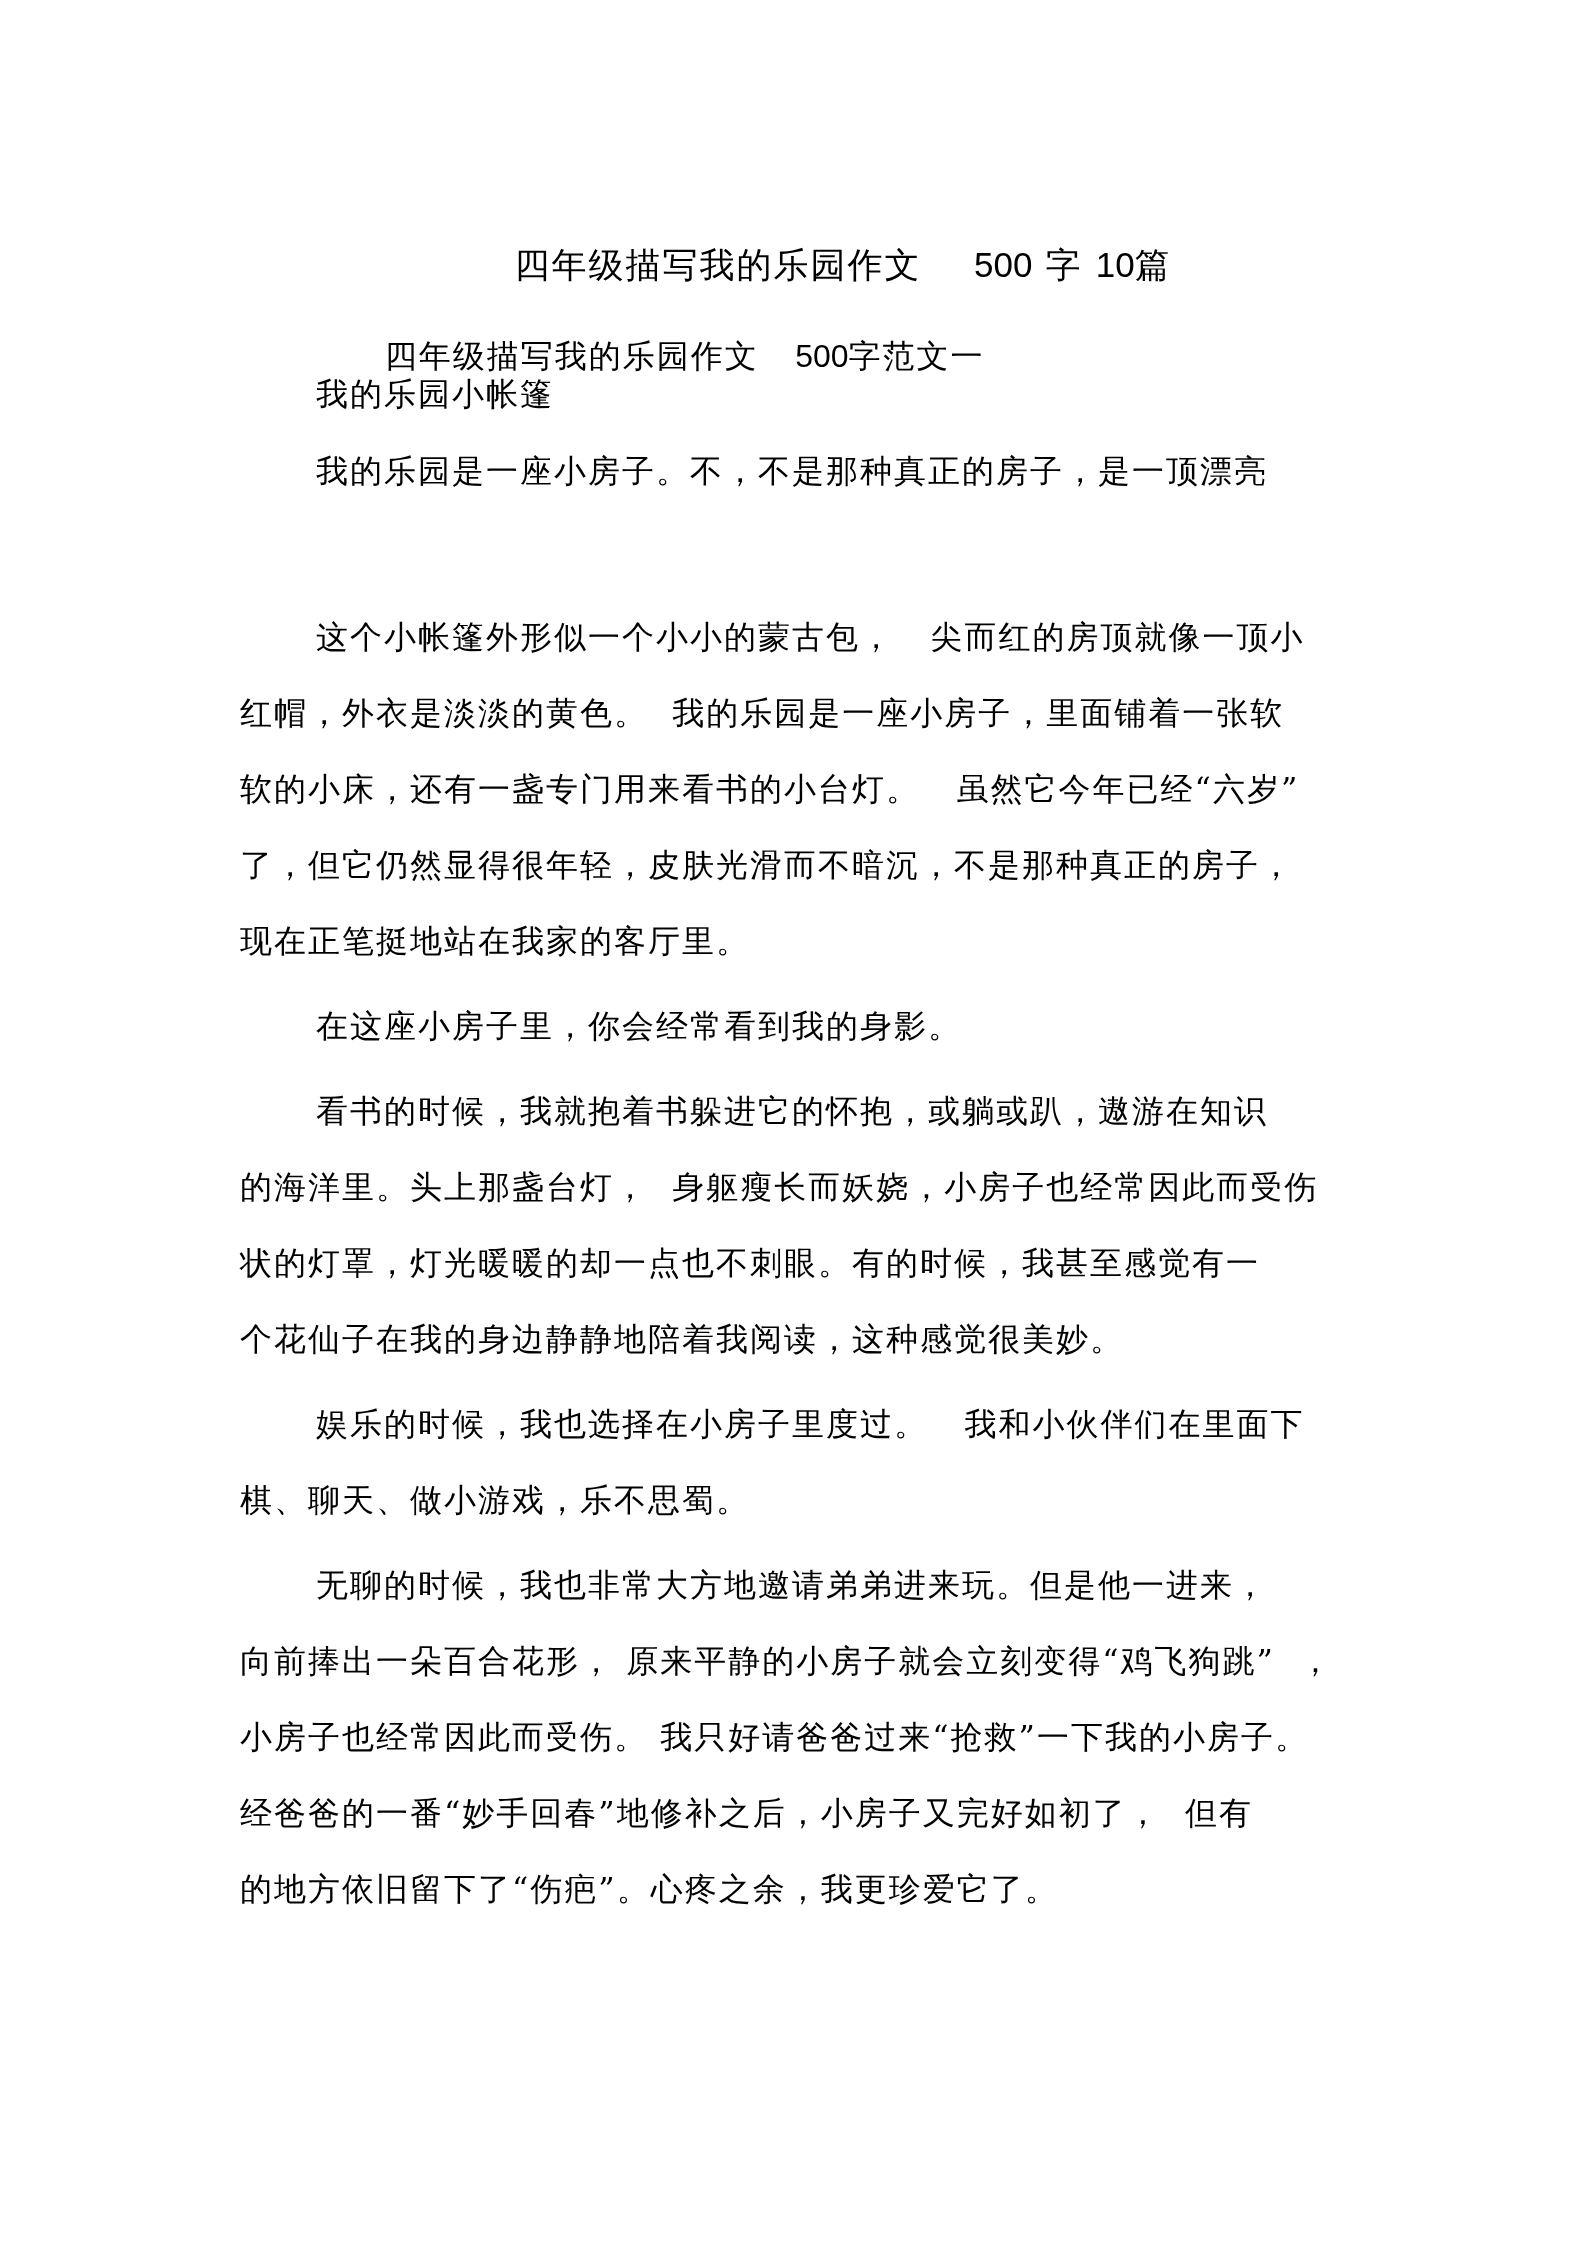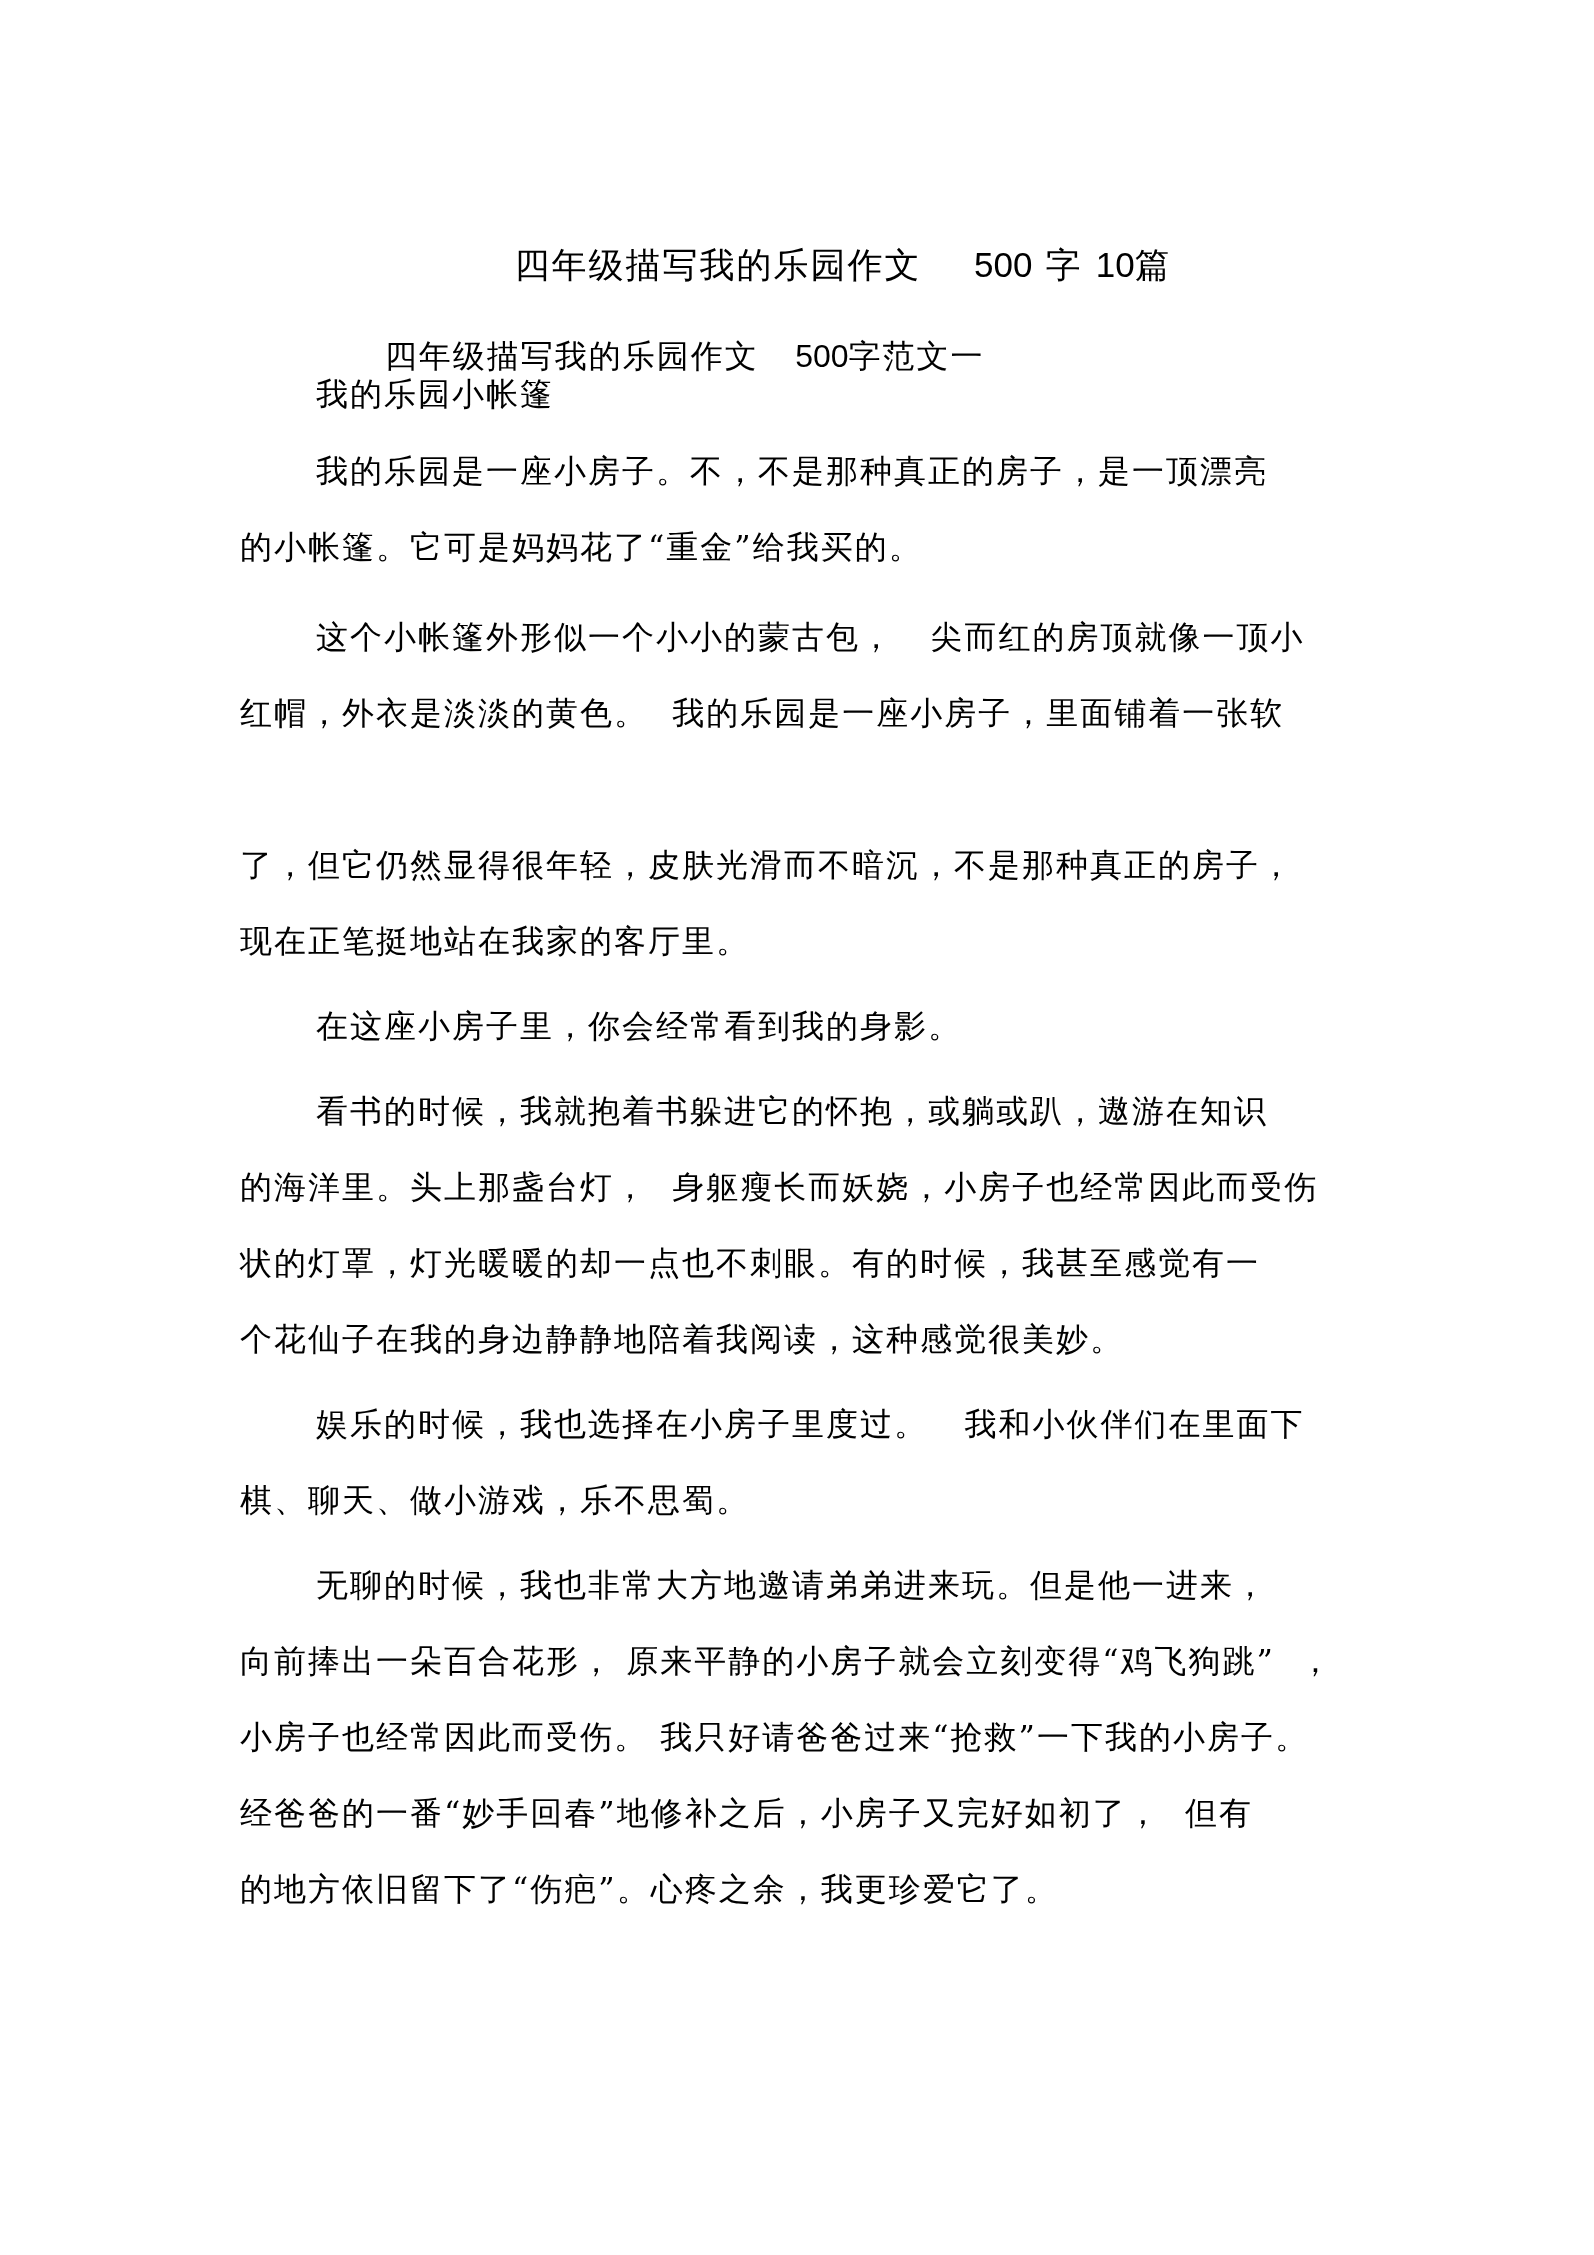"的小帐篷。它可是妈妈花了“重金”给我买的。" div.line { html: <div>的小帐篷。它可是妈妈花了“重金”给我买的。</div> -> none }
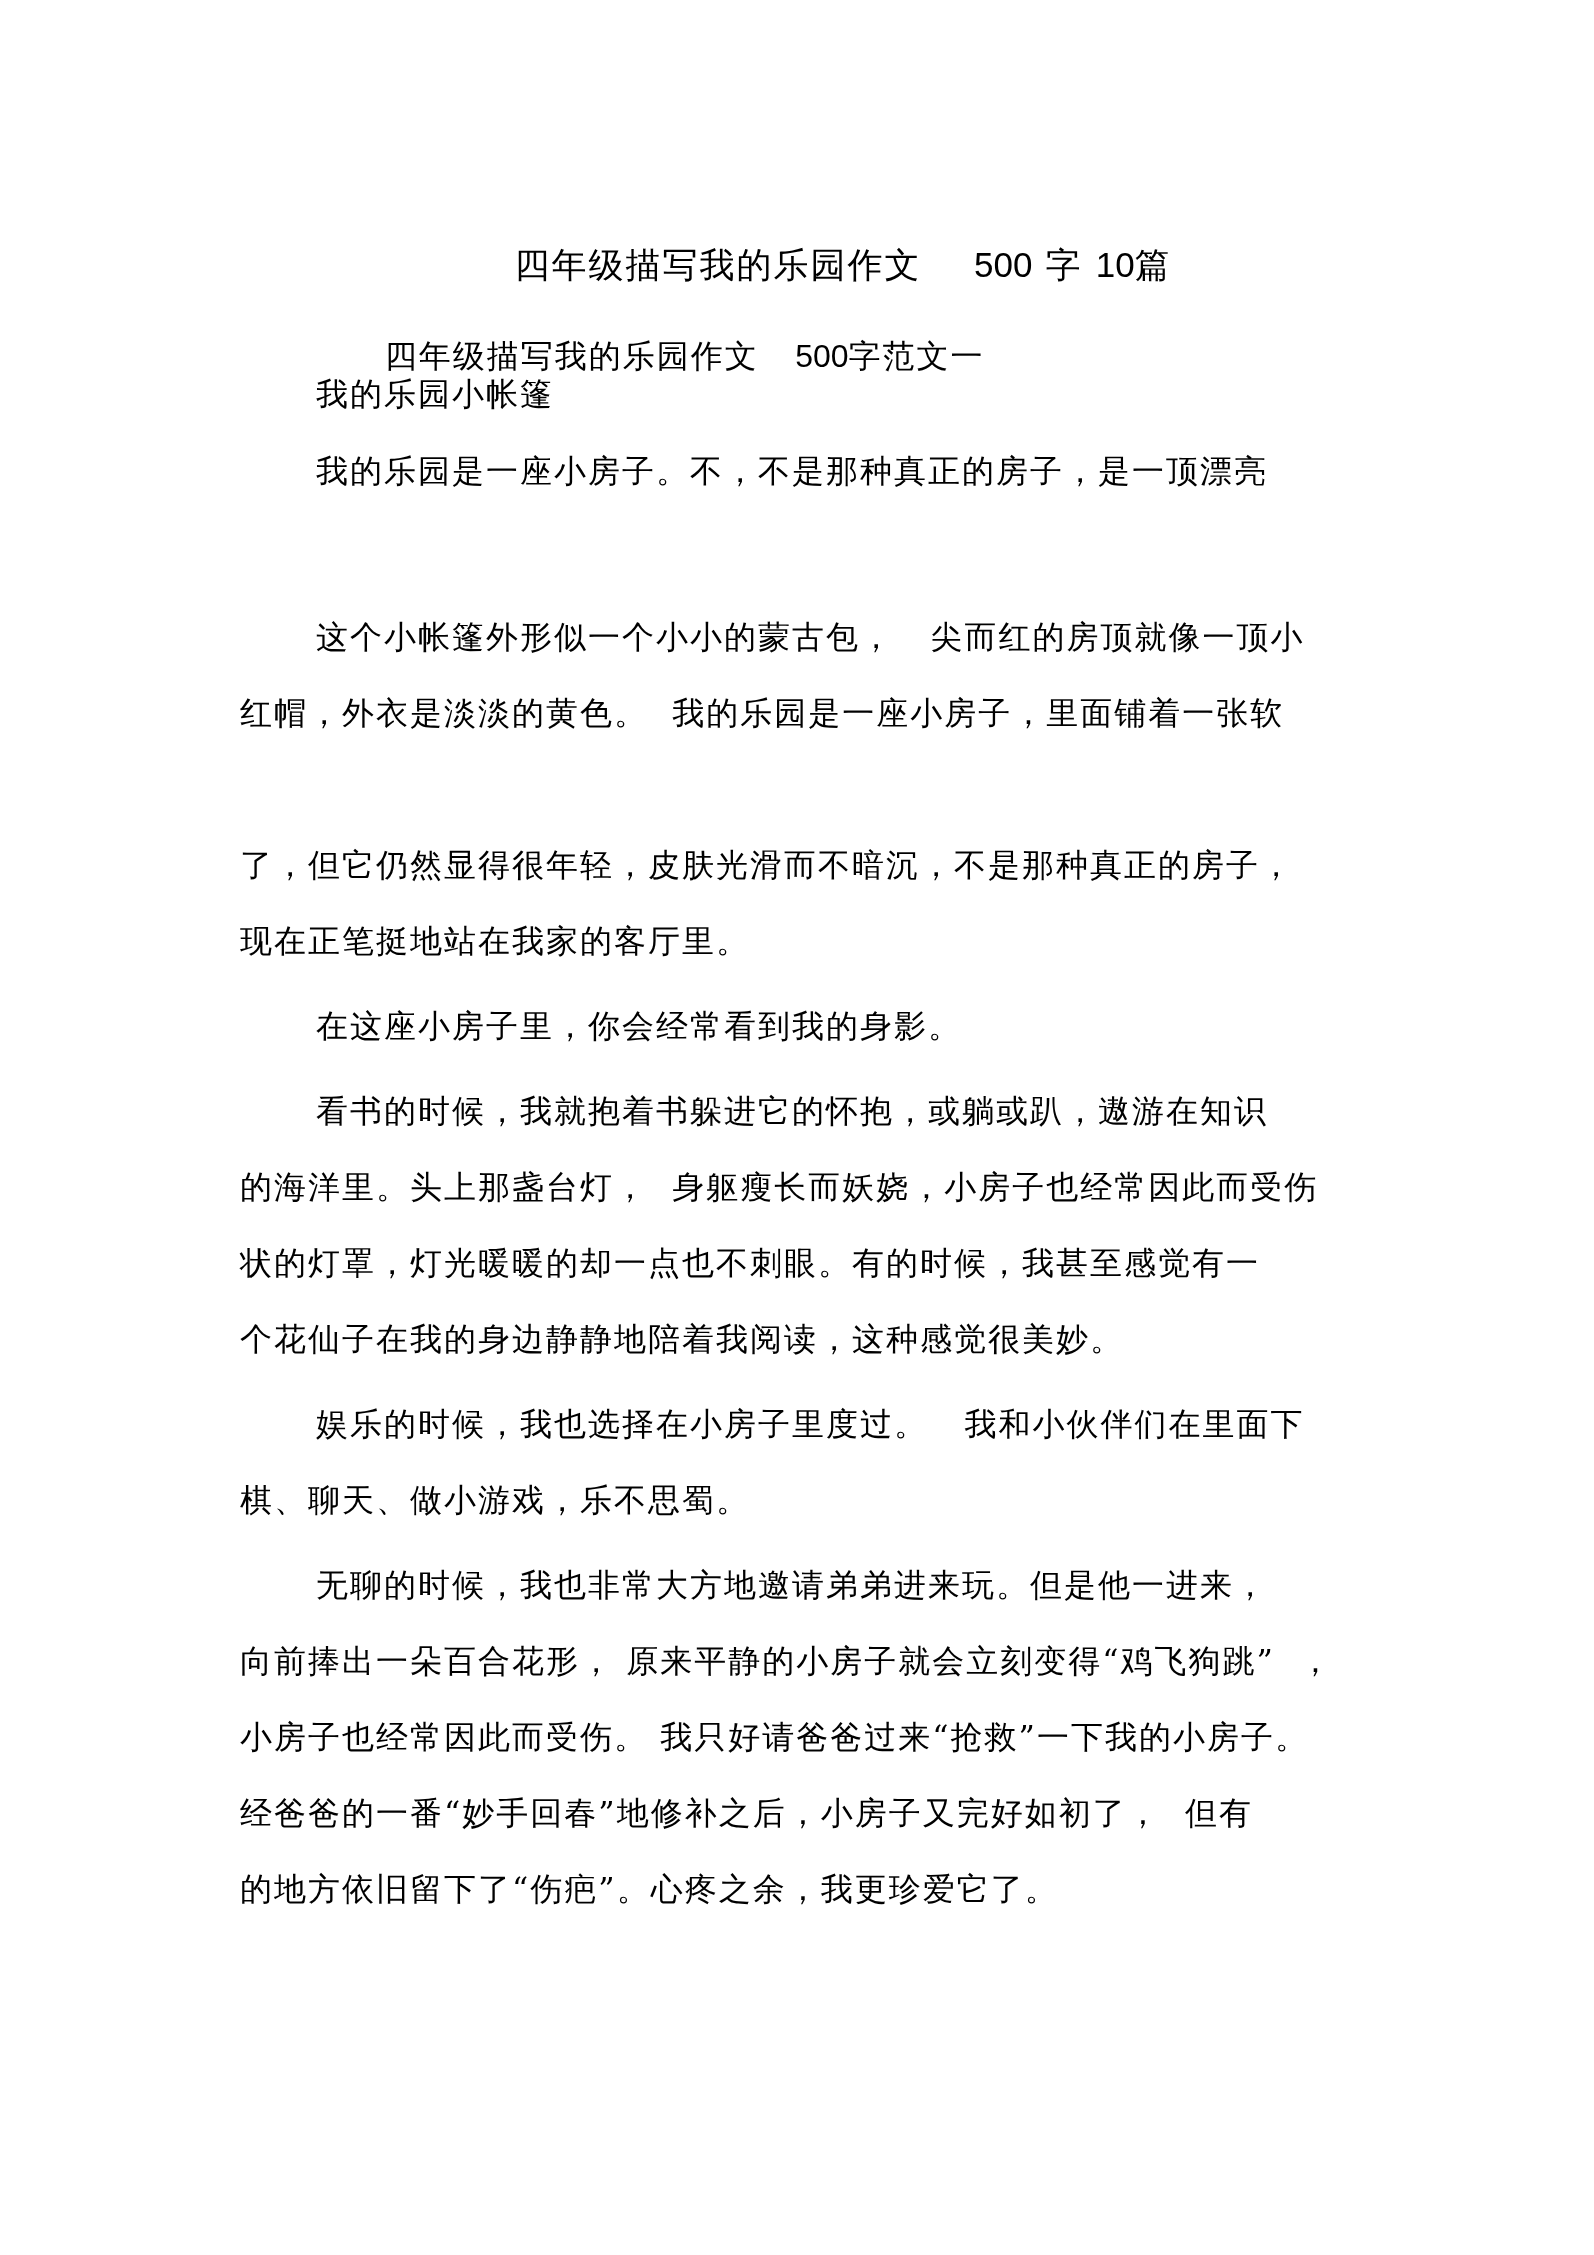"软的小床，还有一盏专门用来看书的小台灯。 虽然它今年已经“六岁”" div.line { html: none -> <div>软的小床，还有一盏专门用来看书的小台灯。 虽然它今年已经“六岁”</div> }
